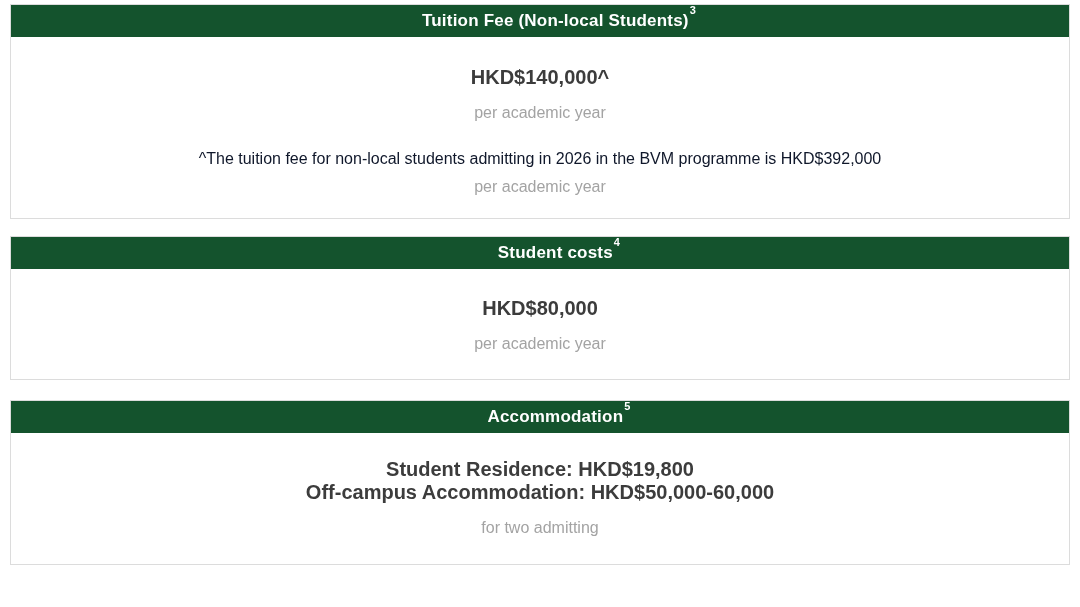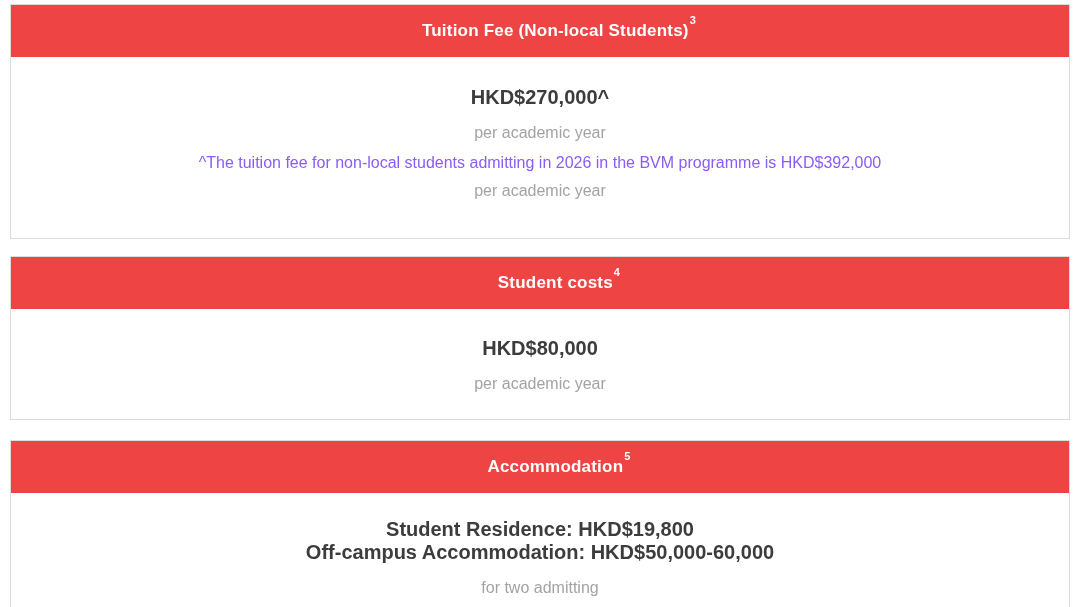"Tuition Fee (Non-local Students)3" .card-header { background: #ef4444 -> #14532d; height: 52px -> 32px }
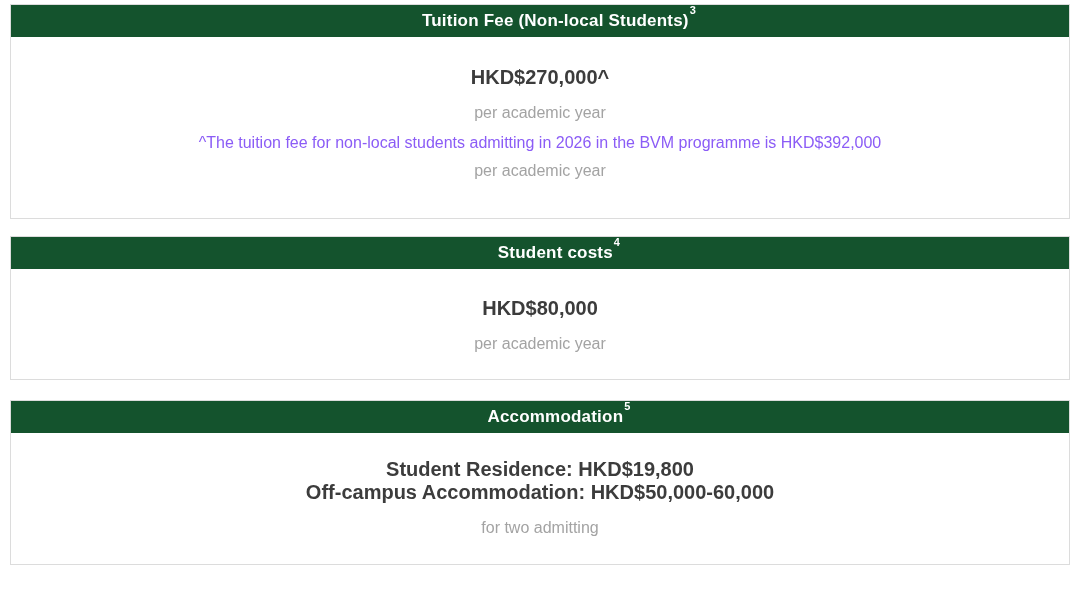"HKD$270,000^" div.value { text: HKD$270,000 -> HKD$140,000 }
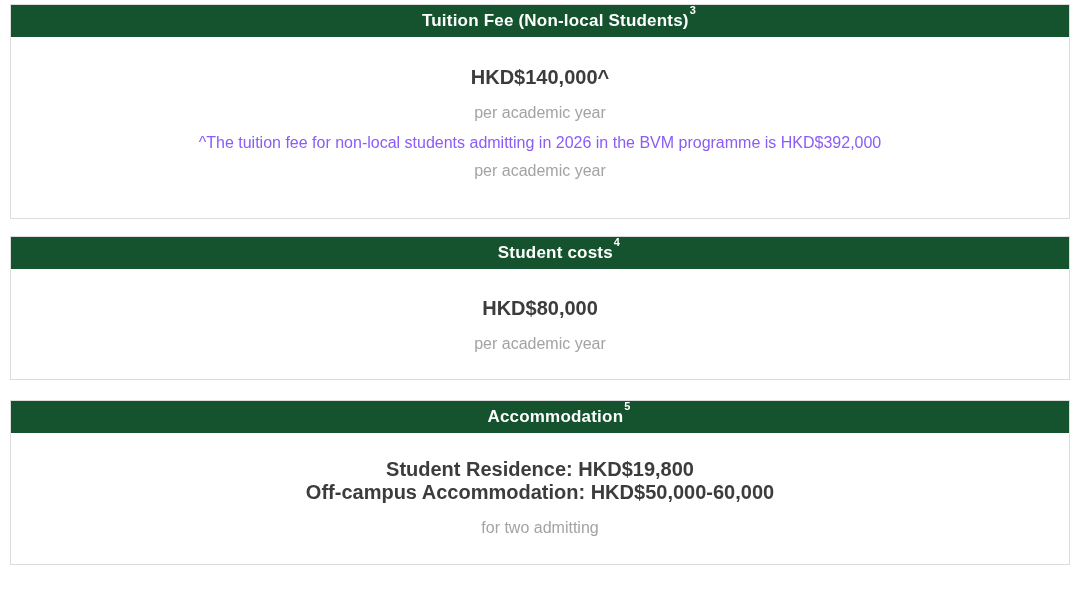"^The tuition fee for non-local" .note { color: #8b5cf6 -> #0f172a; margin-top: 11px -> 27px }
